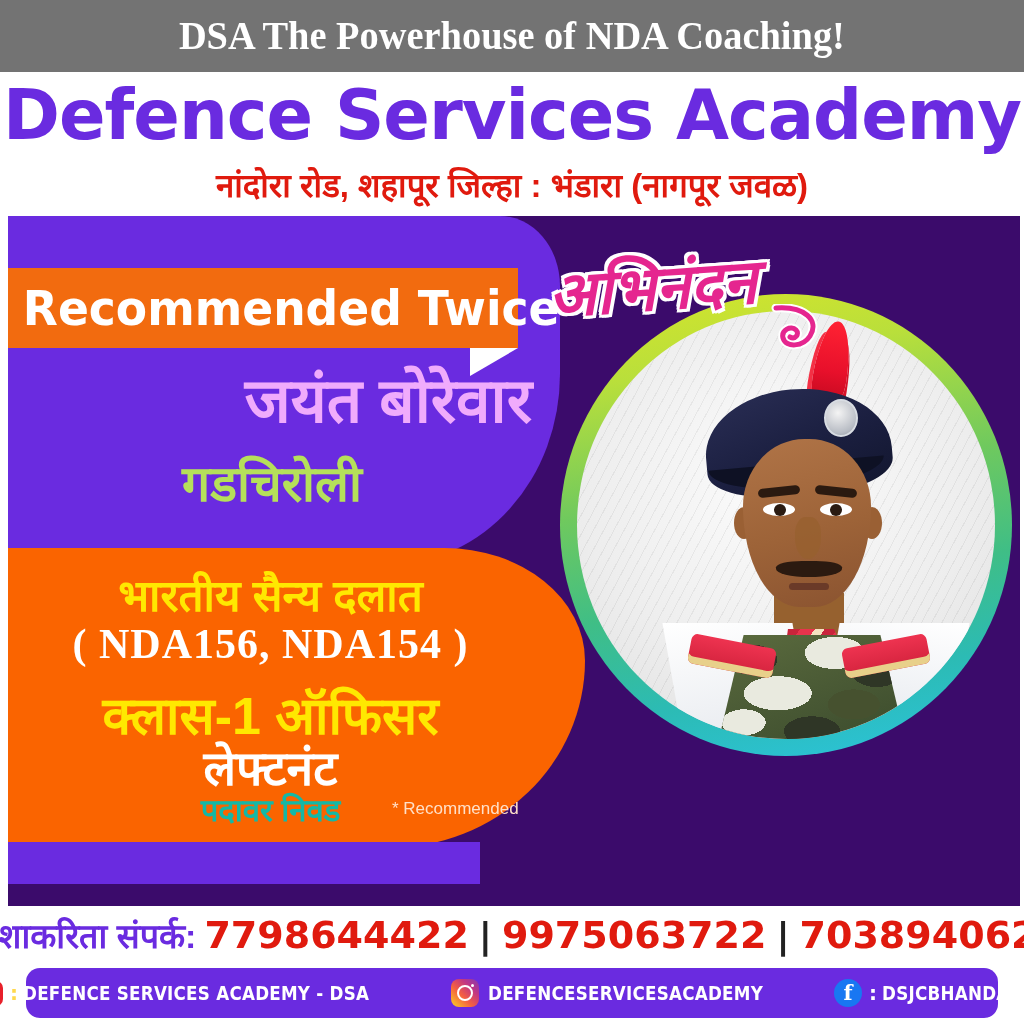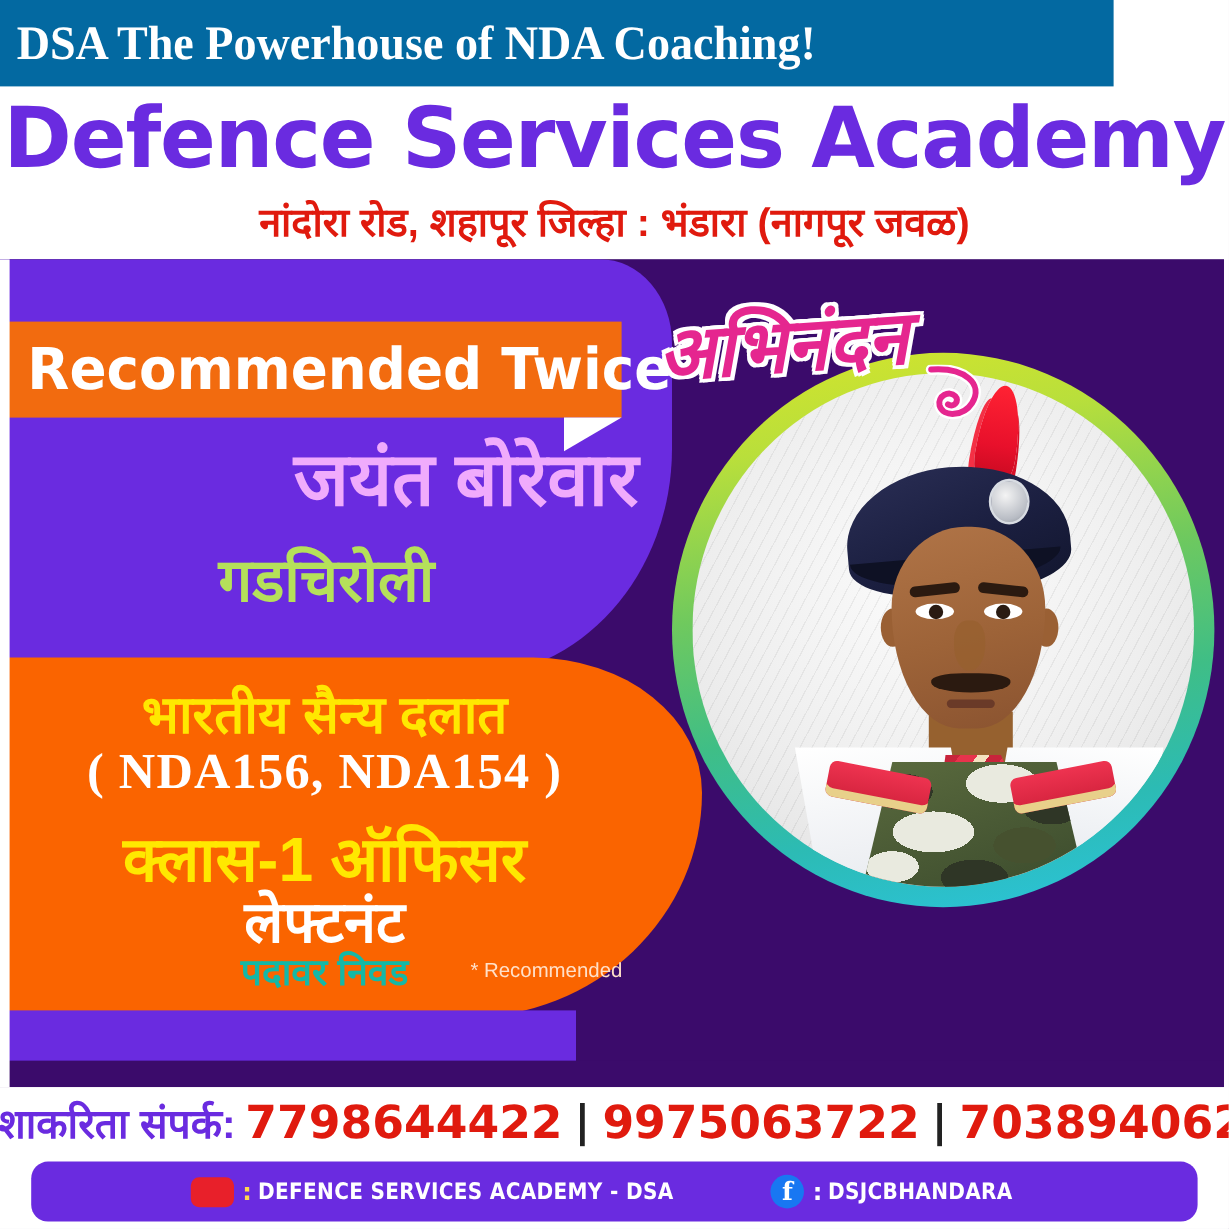"DSA The Powerhouse of NDA" .tagline-bar { background: #0369a1 -> #737373; justify-content: flex-start -> center; width: 928px -> 1024px }
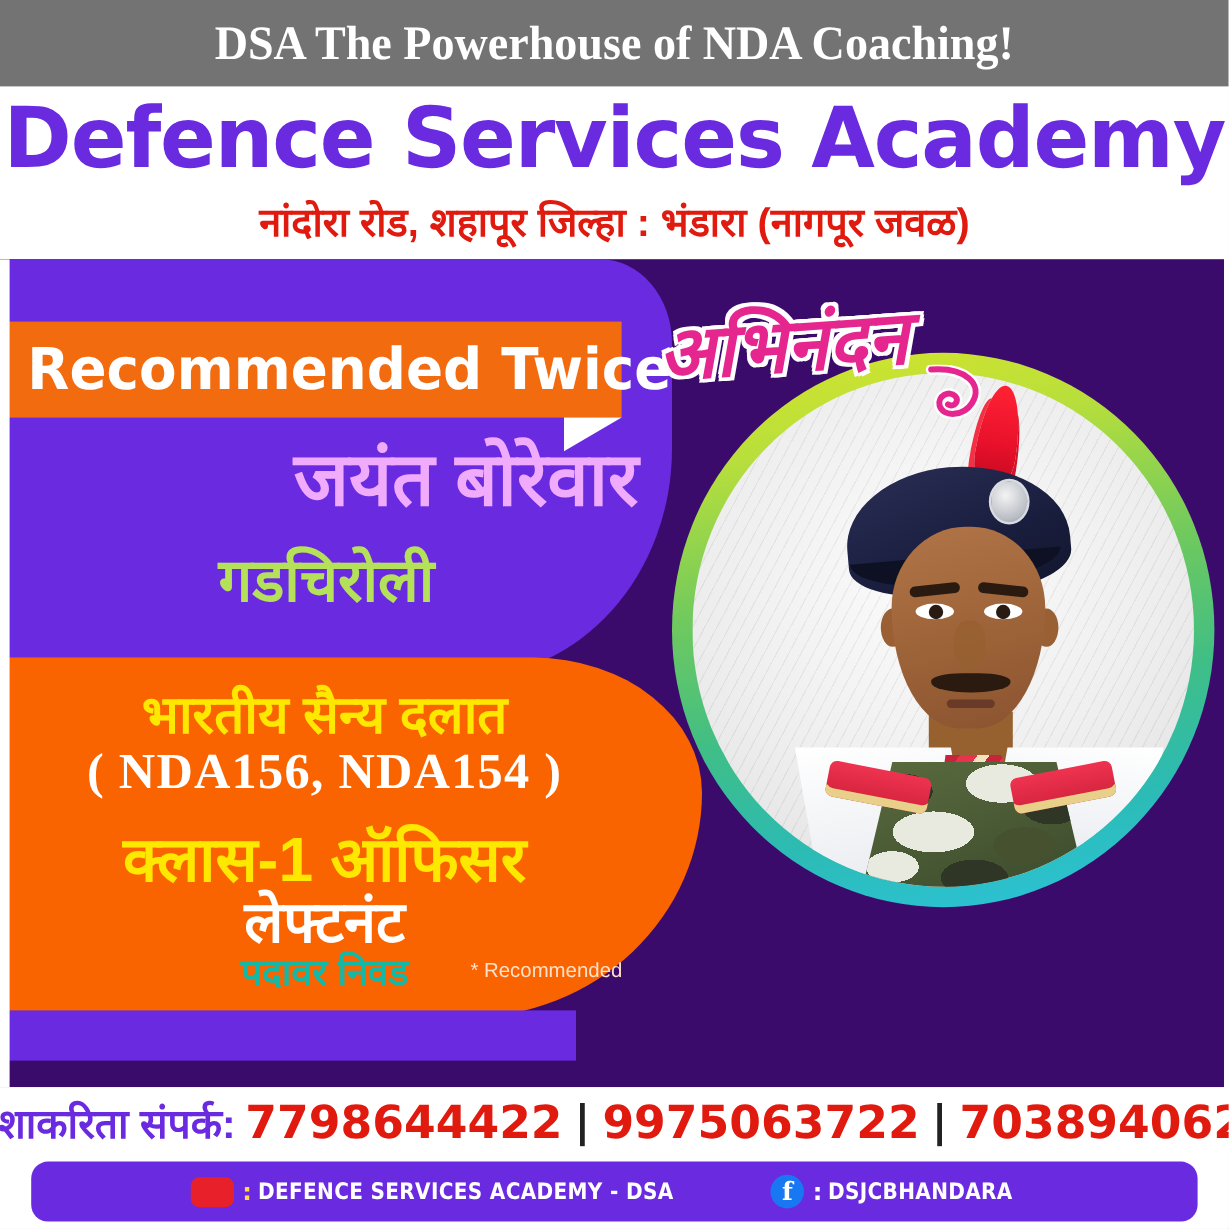"DEFENCESERVICESACADEMY" div.social-item { html: none -> <div> <span></span> <span>DEFENCESERVICESACADEMY</span> </div> }
